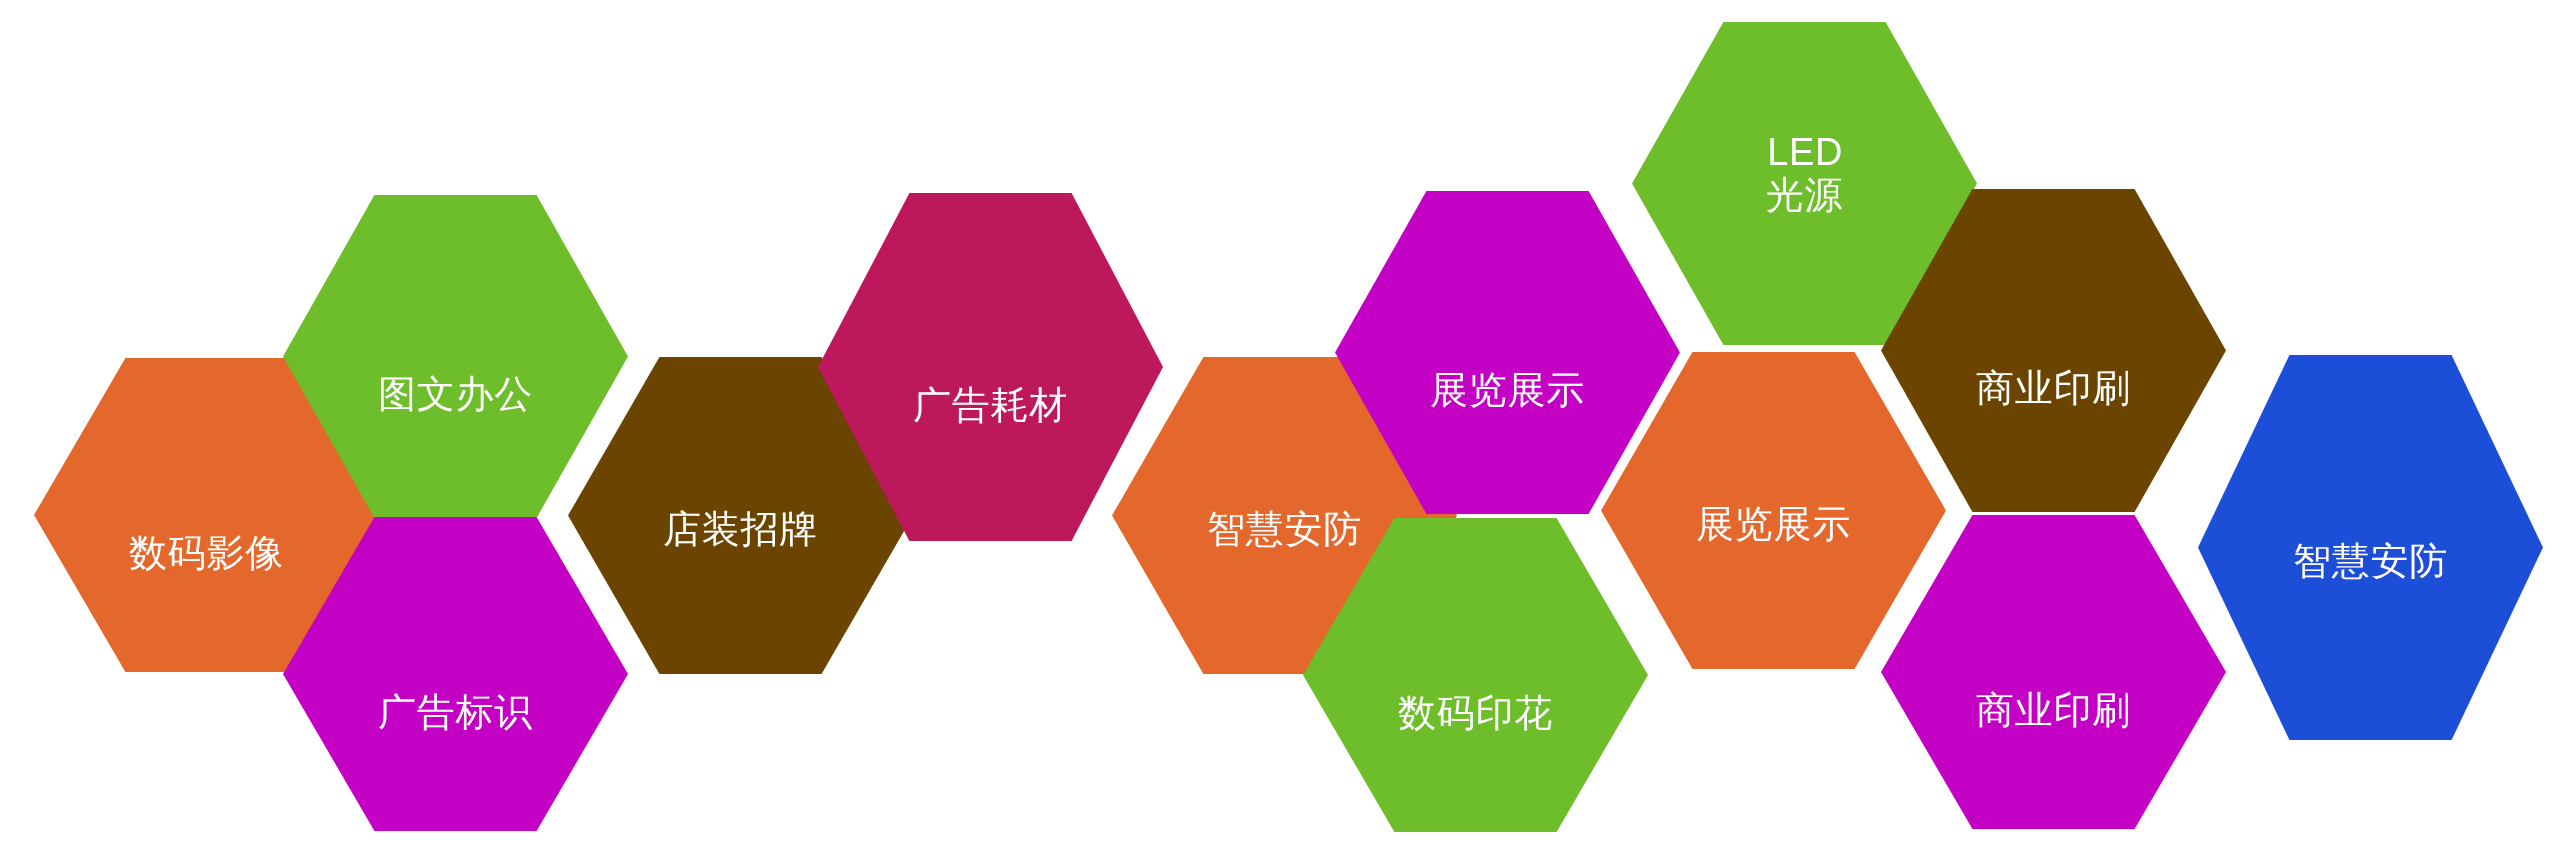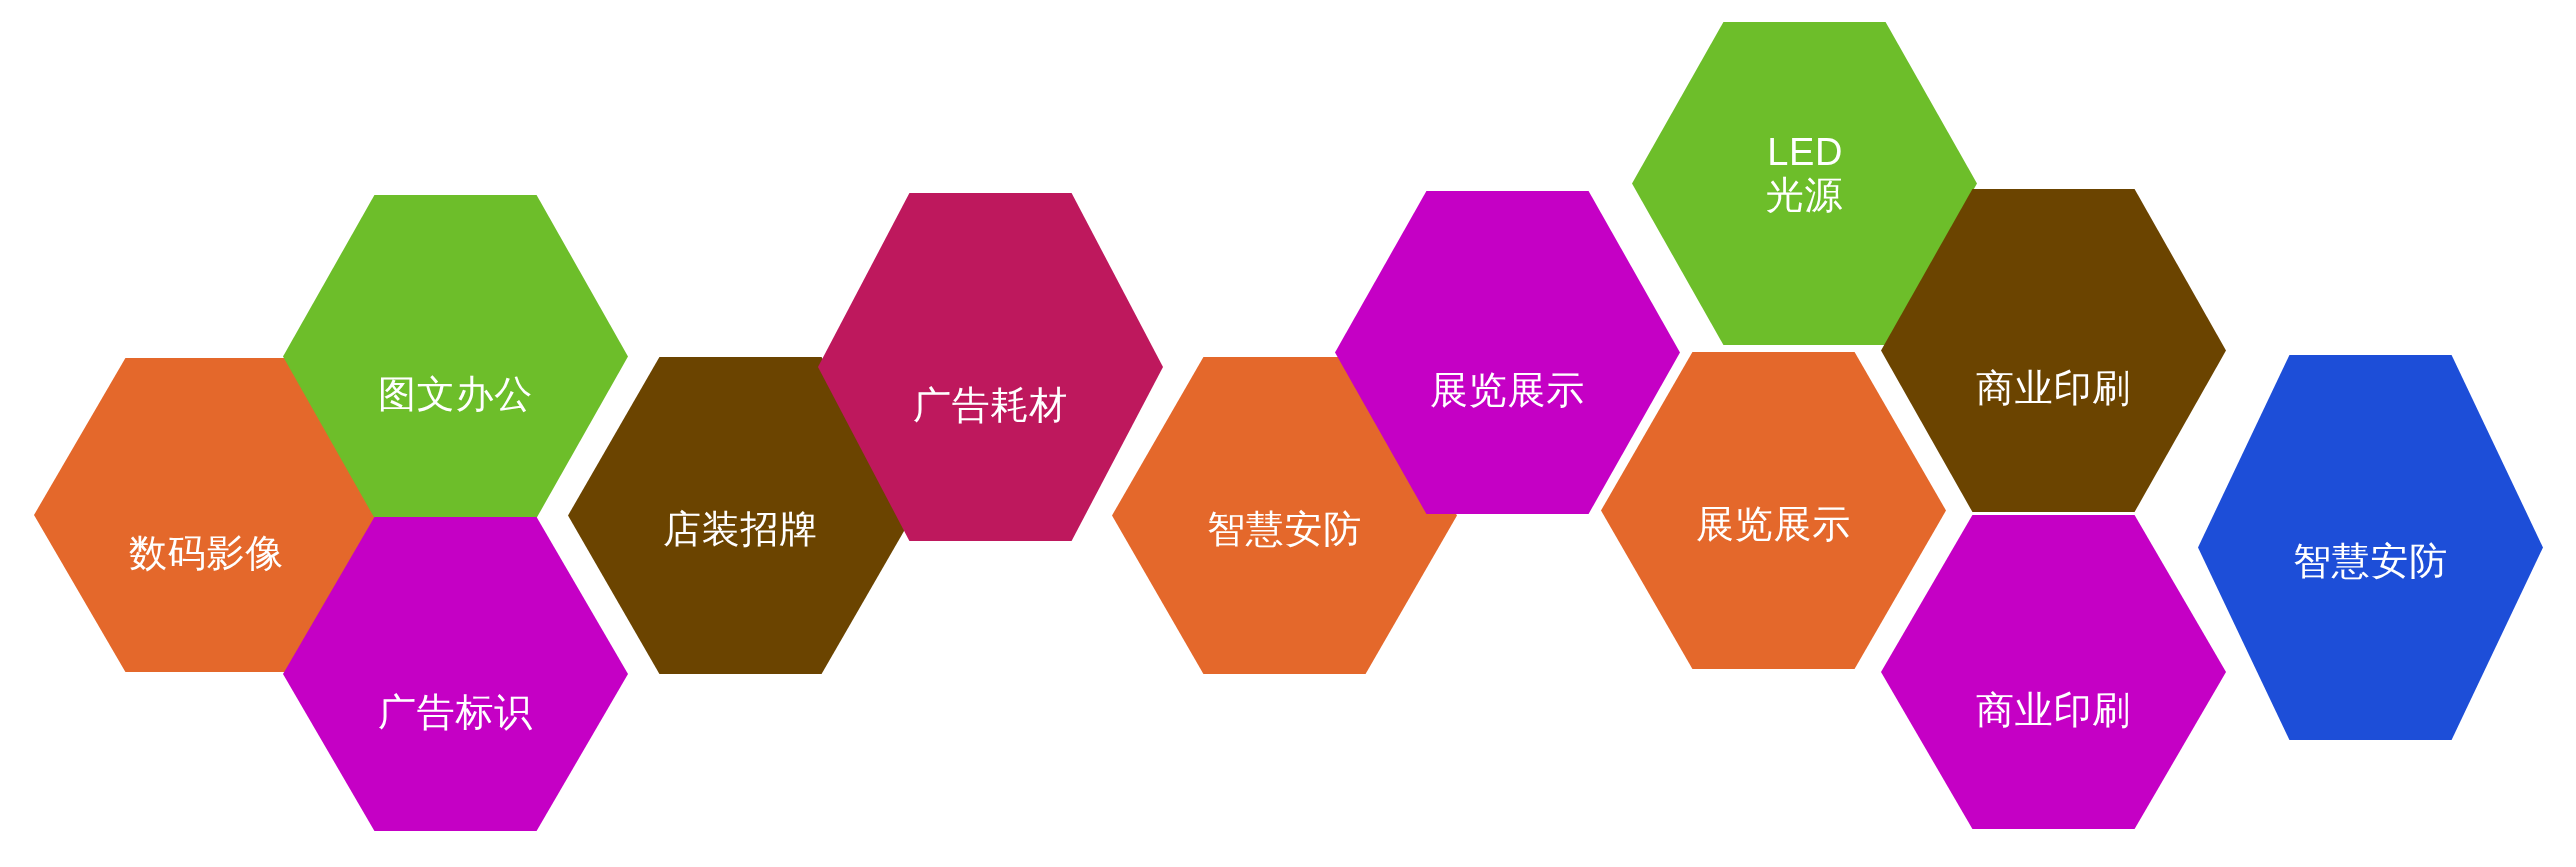"数码印花" div.hex { html: none -> <div> <div>数码印花</div> </div> }
